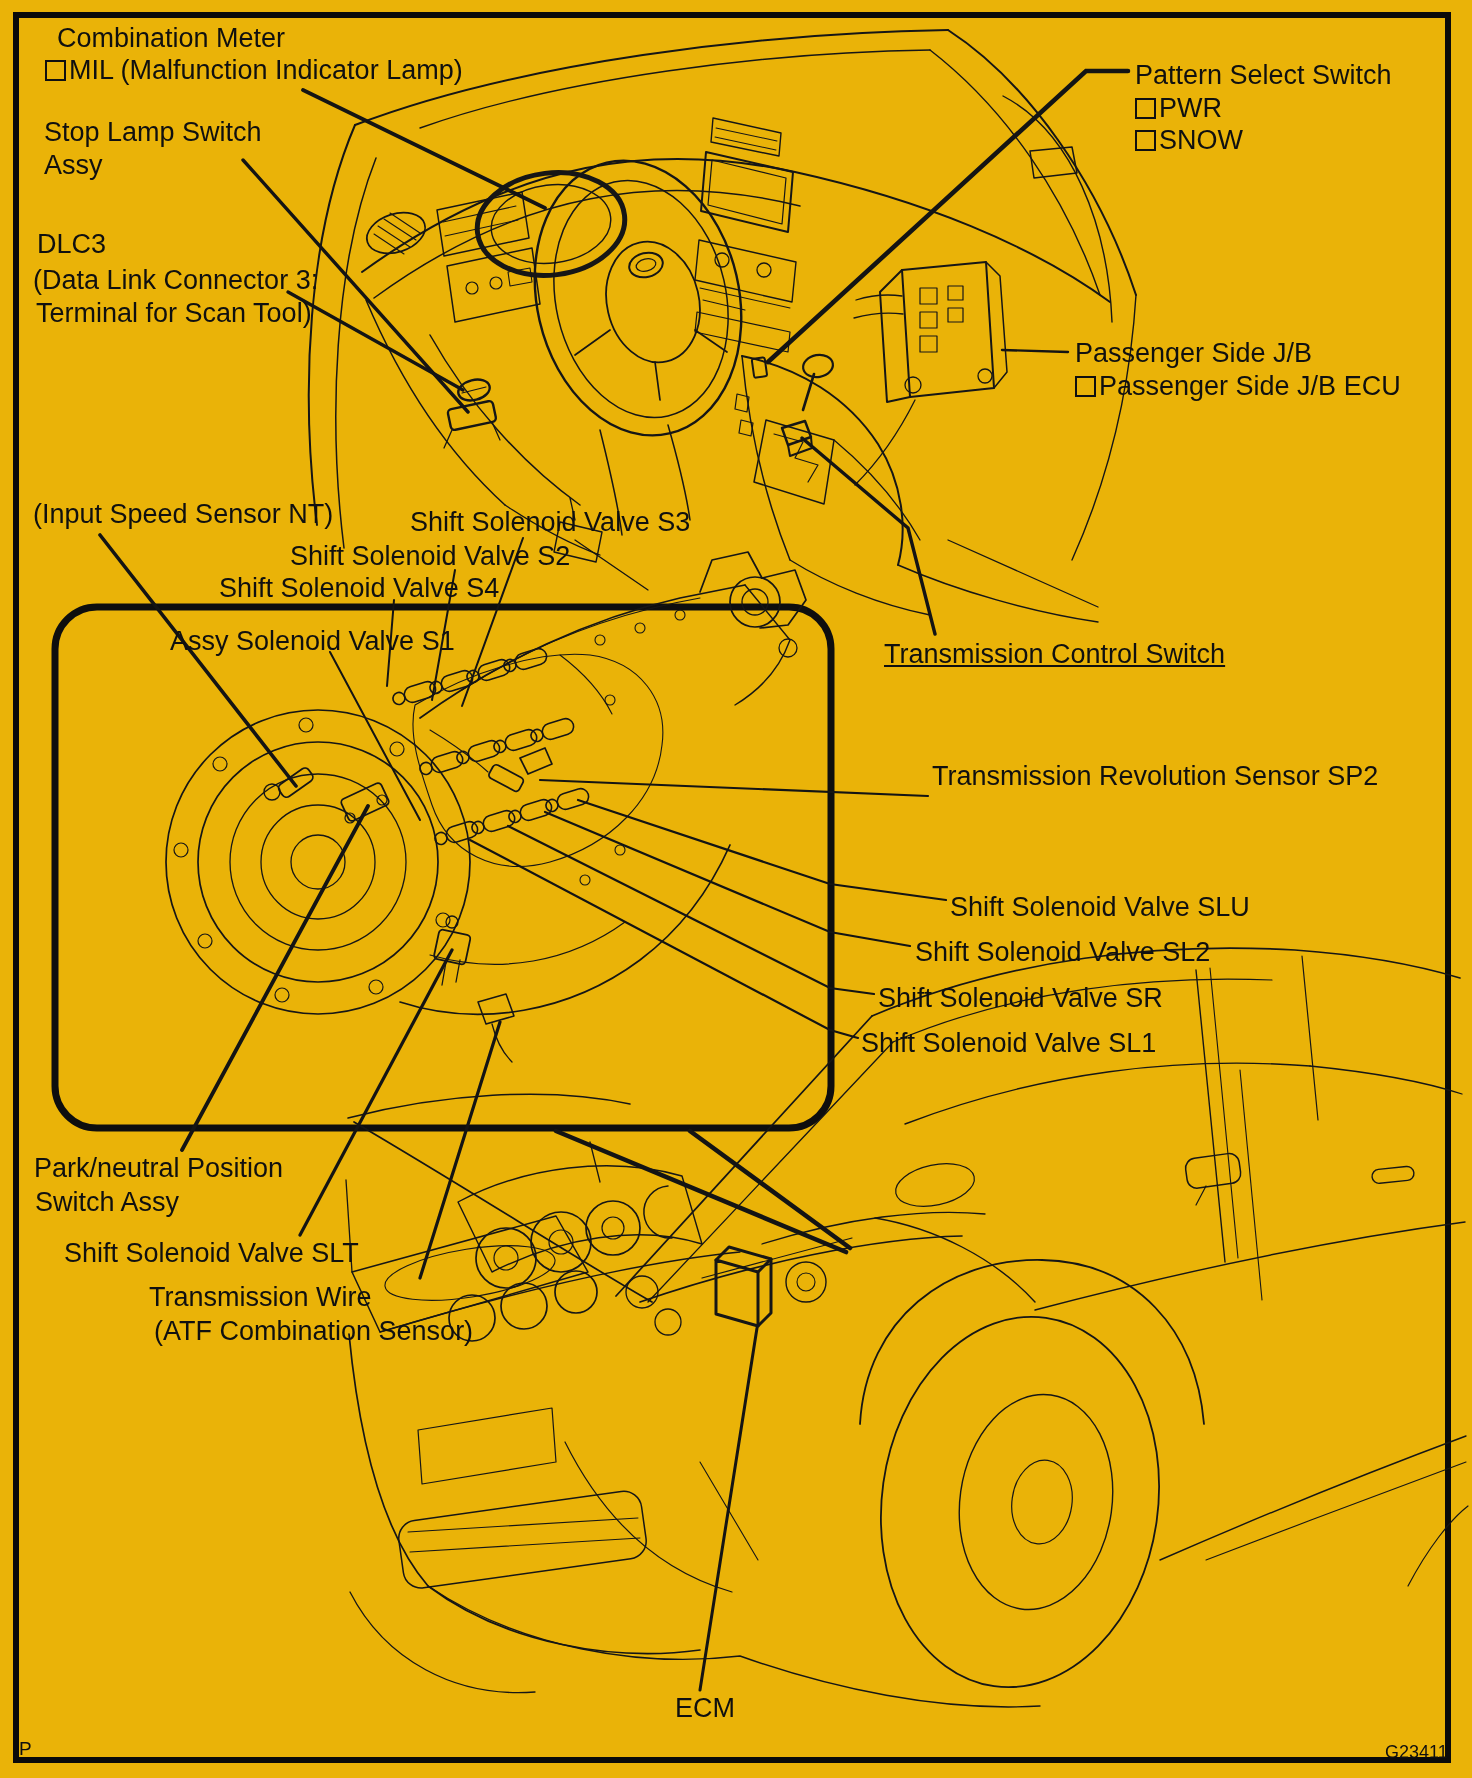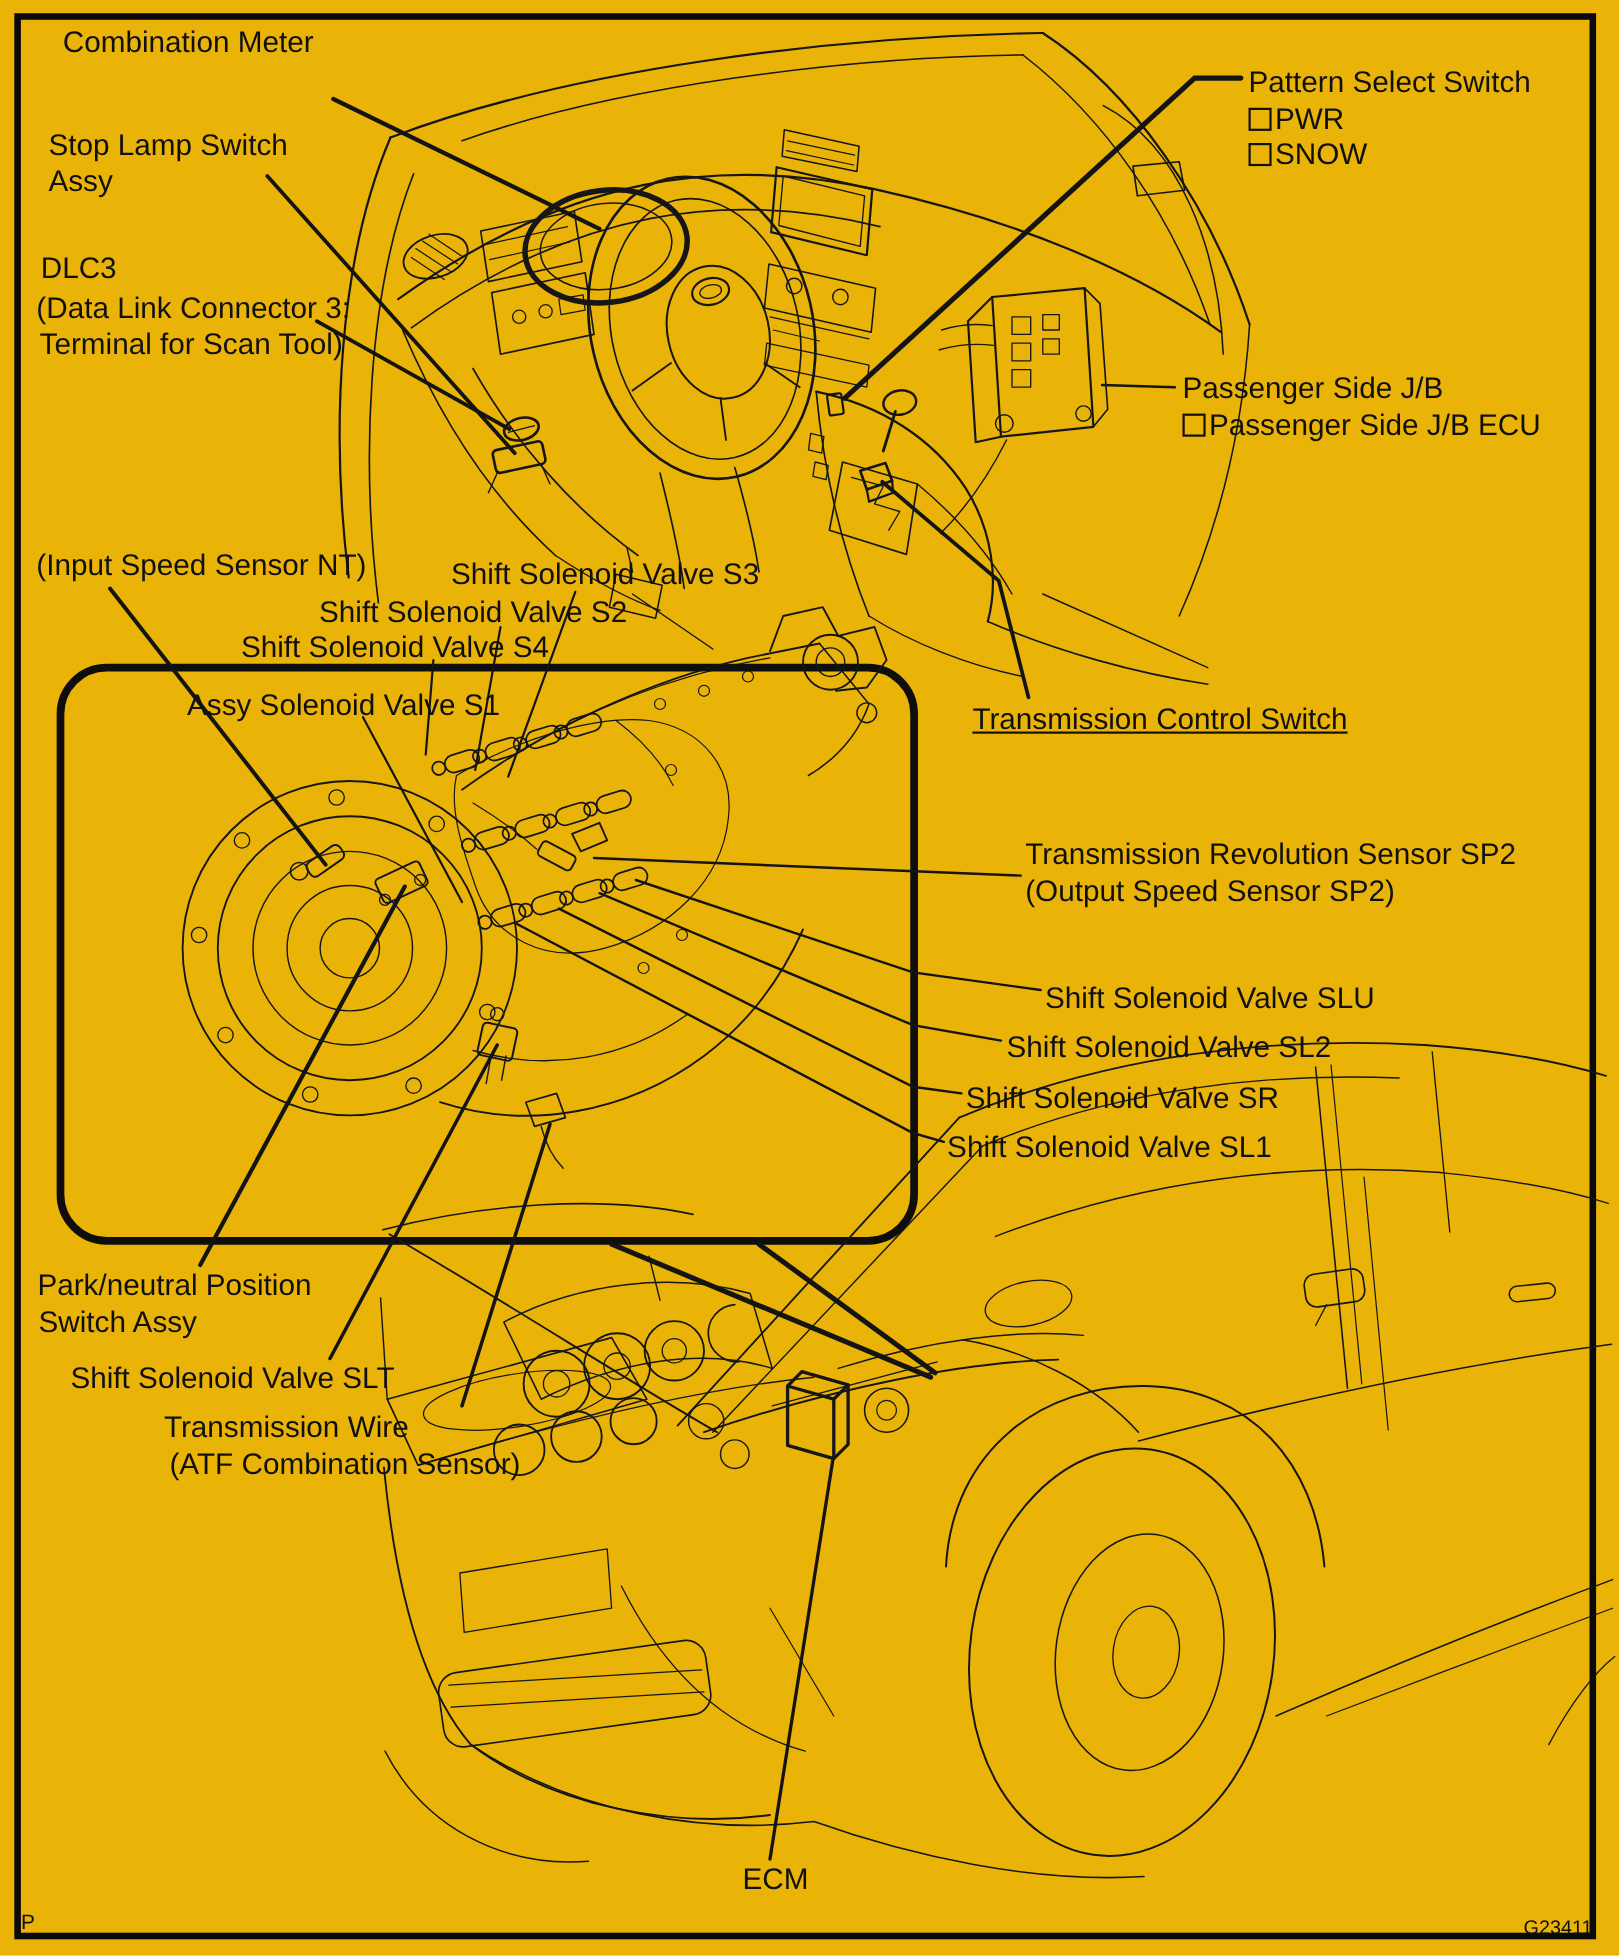"MIL (Malfunction Indicator Lamp)" div.lbl { html: none -> <div> <span></span><span>MIL (Malfunction Indicator Lamp)</span> </div> }
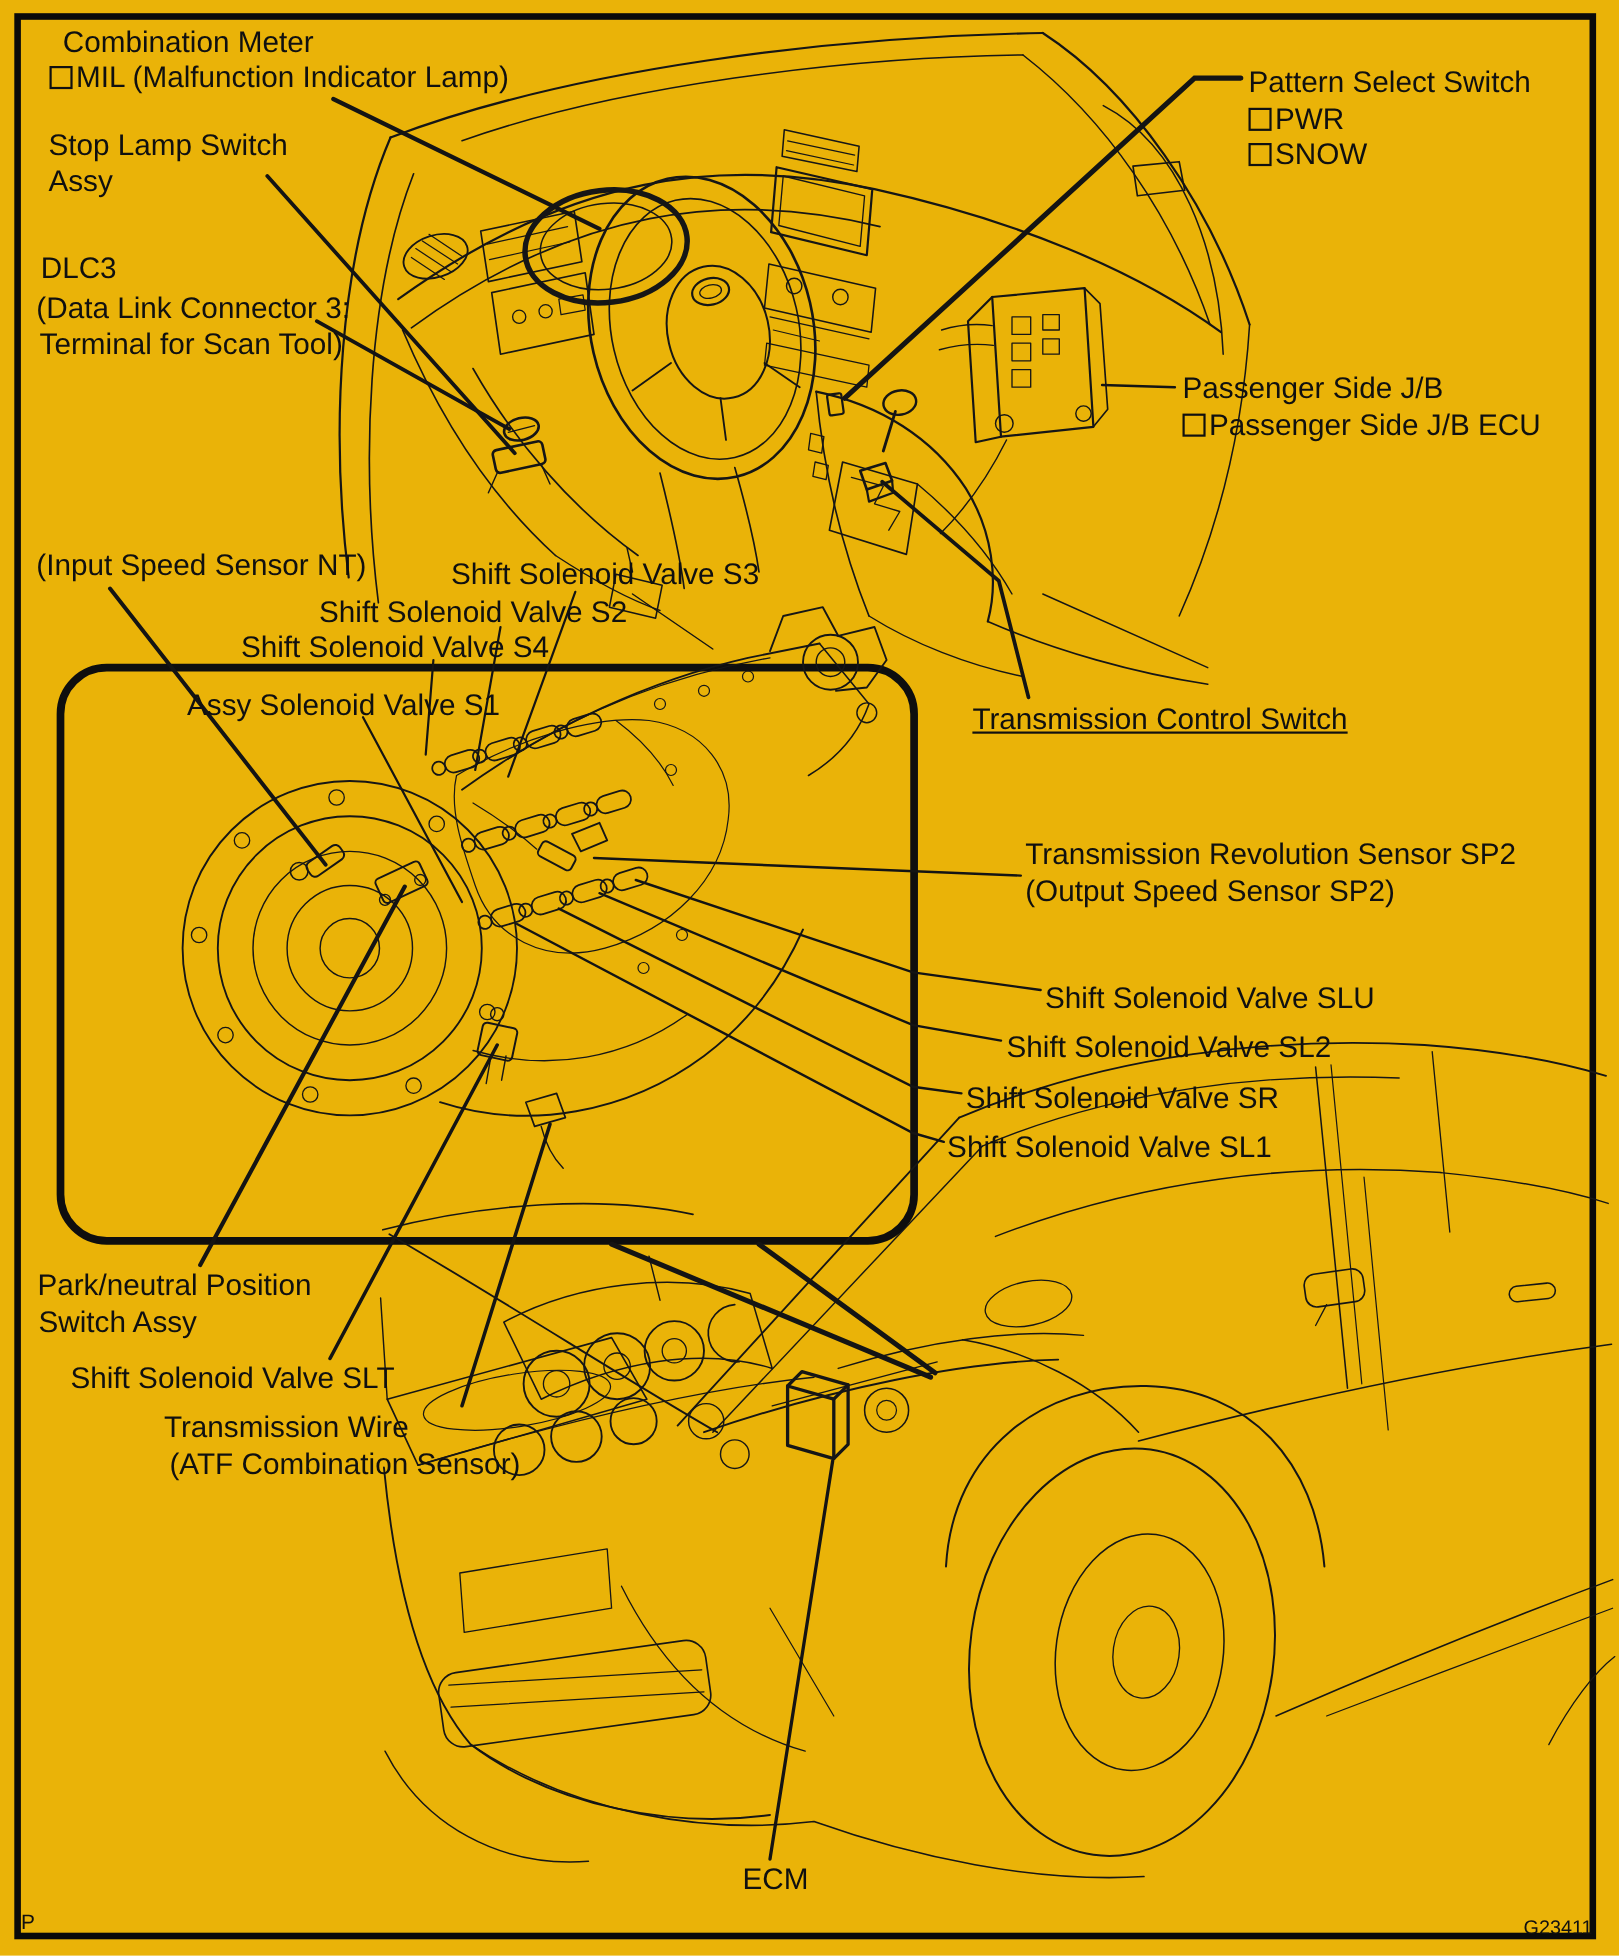"(Output Speed Sensor SP2)" div.lbl { html: <div>(Output Speed Sensor SP2)</div> -> none }
